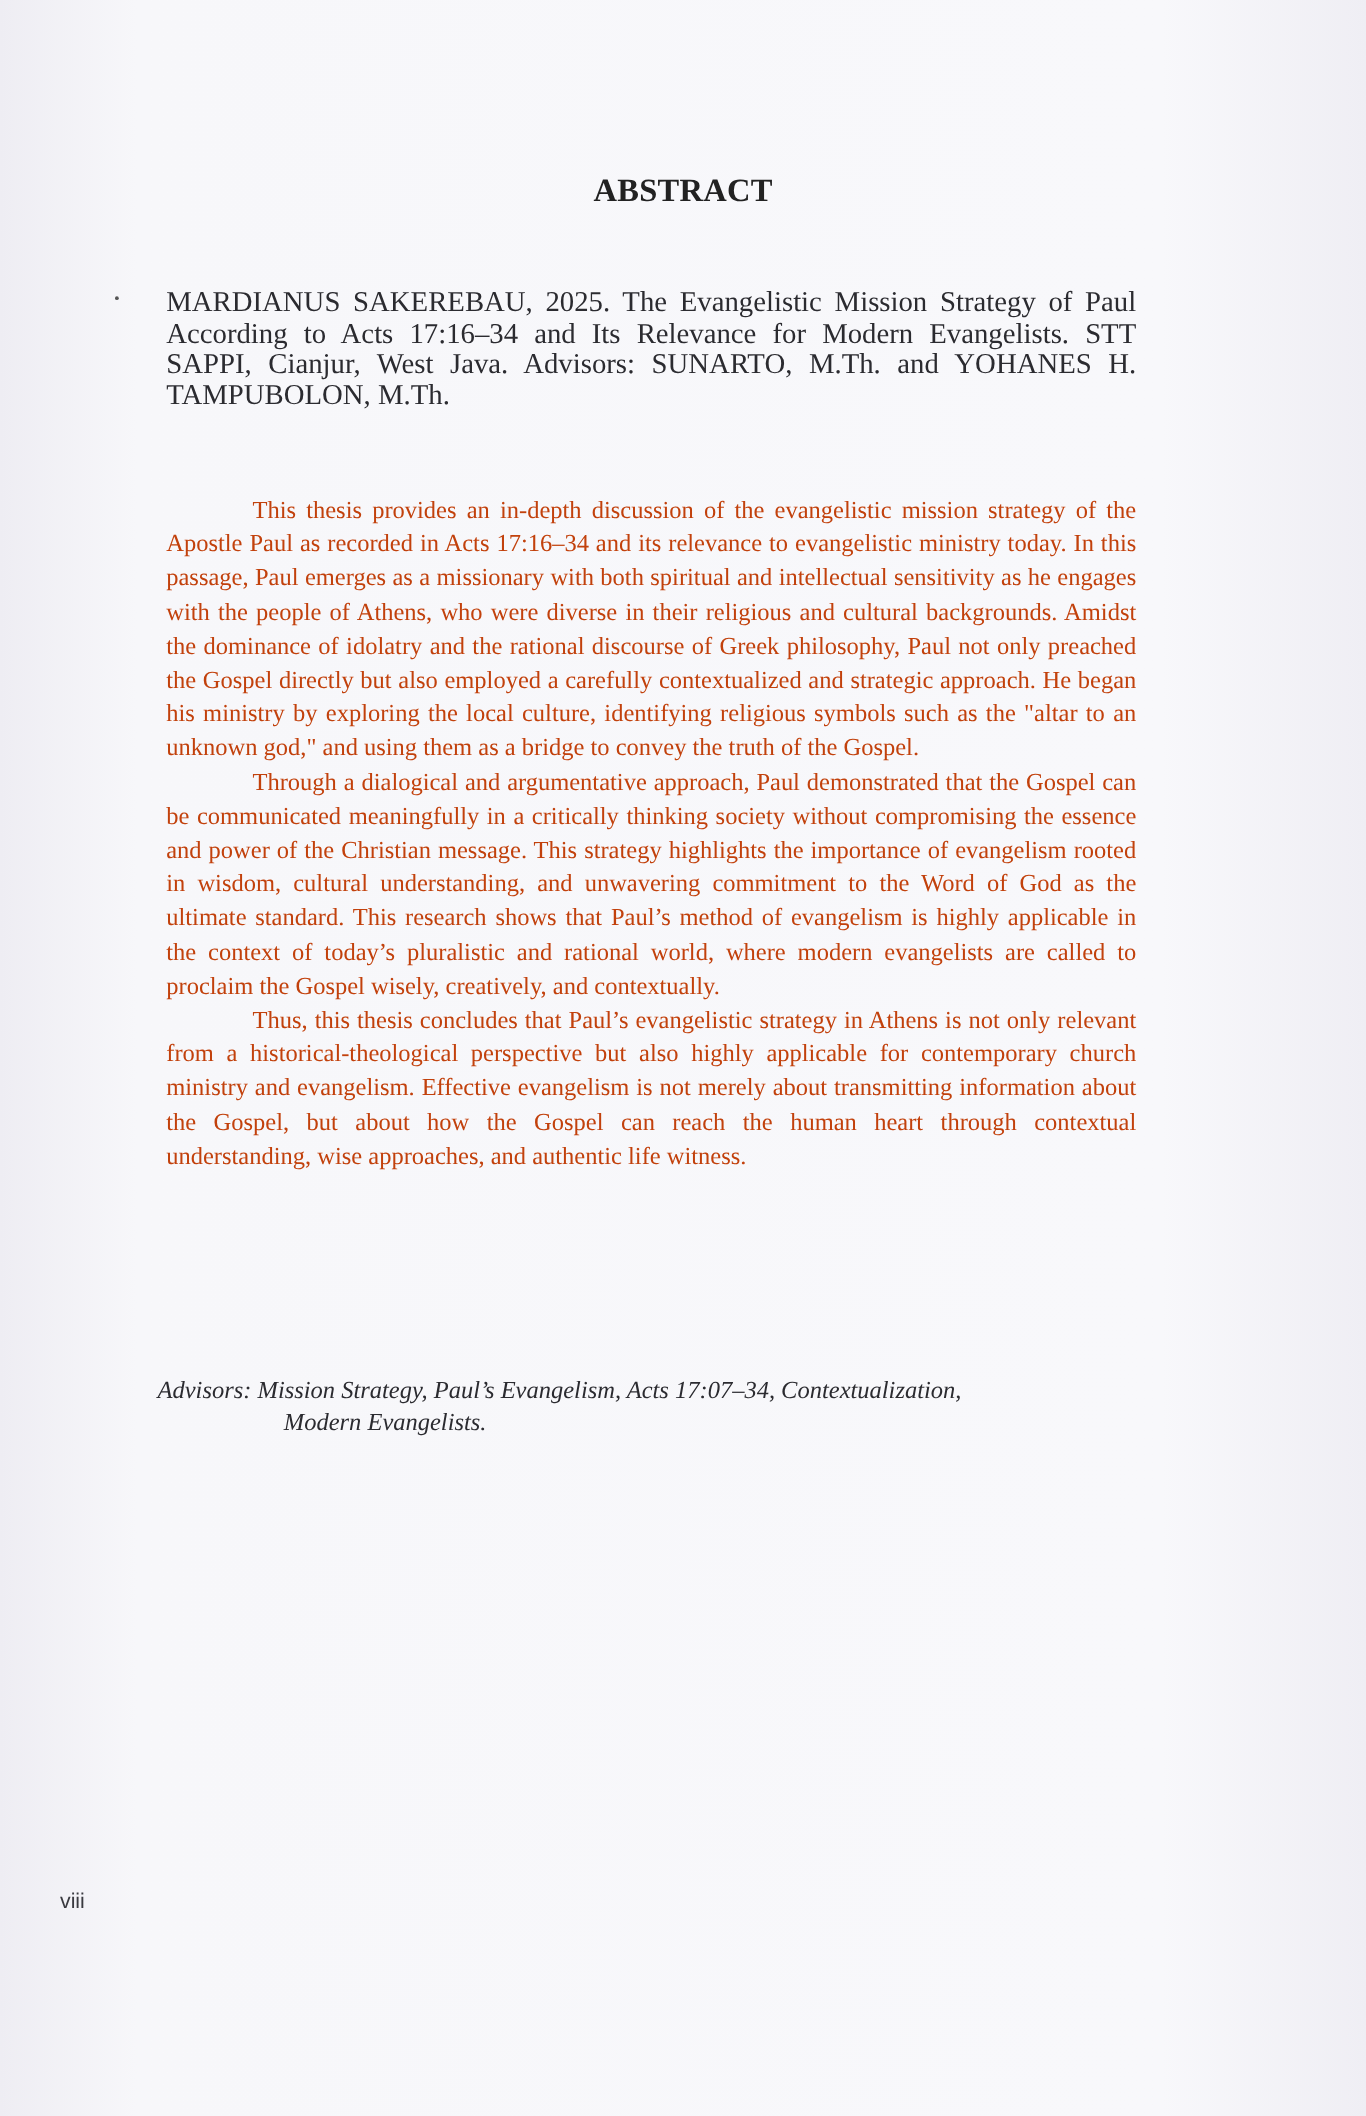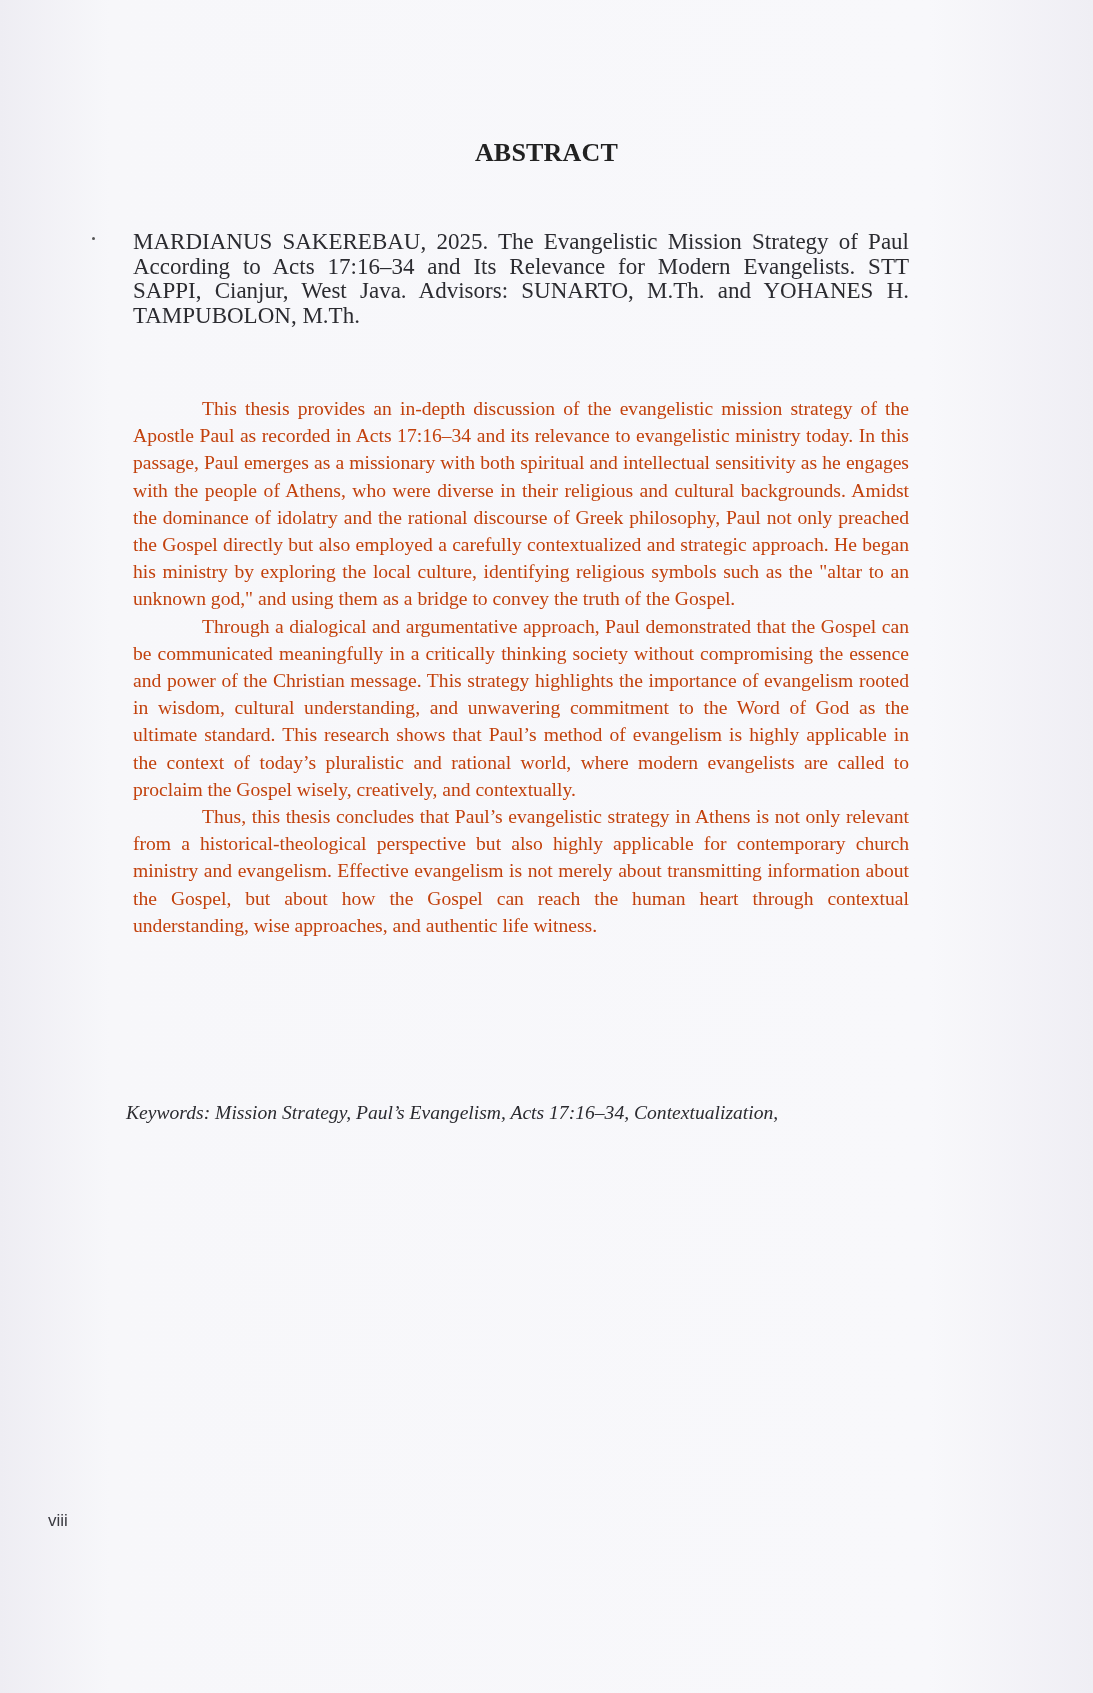"Keywords" span.kw-label { text: Keywords -> Advisors }
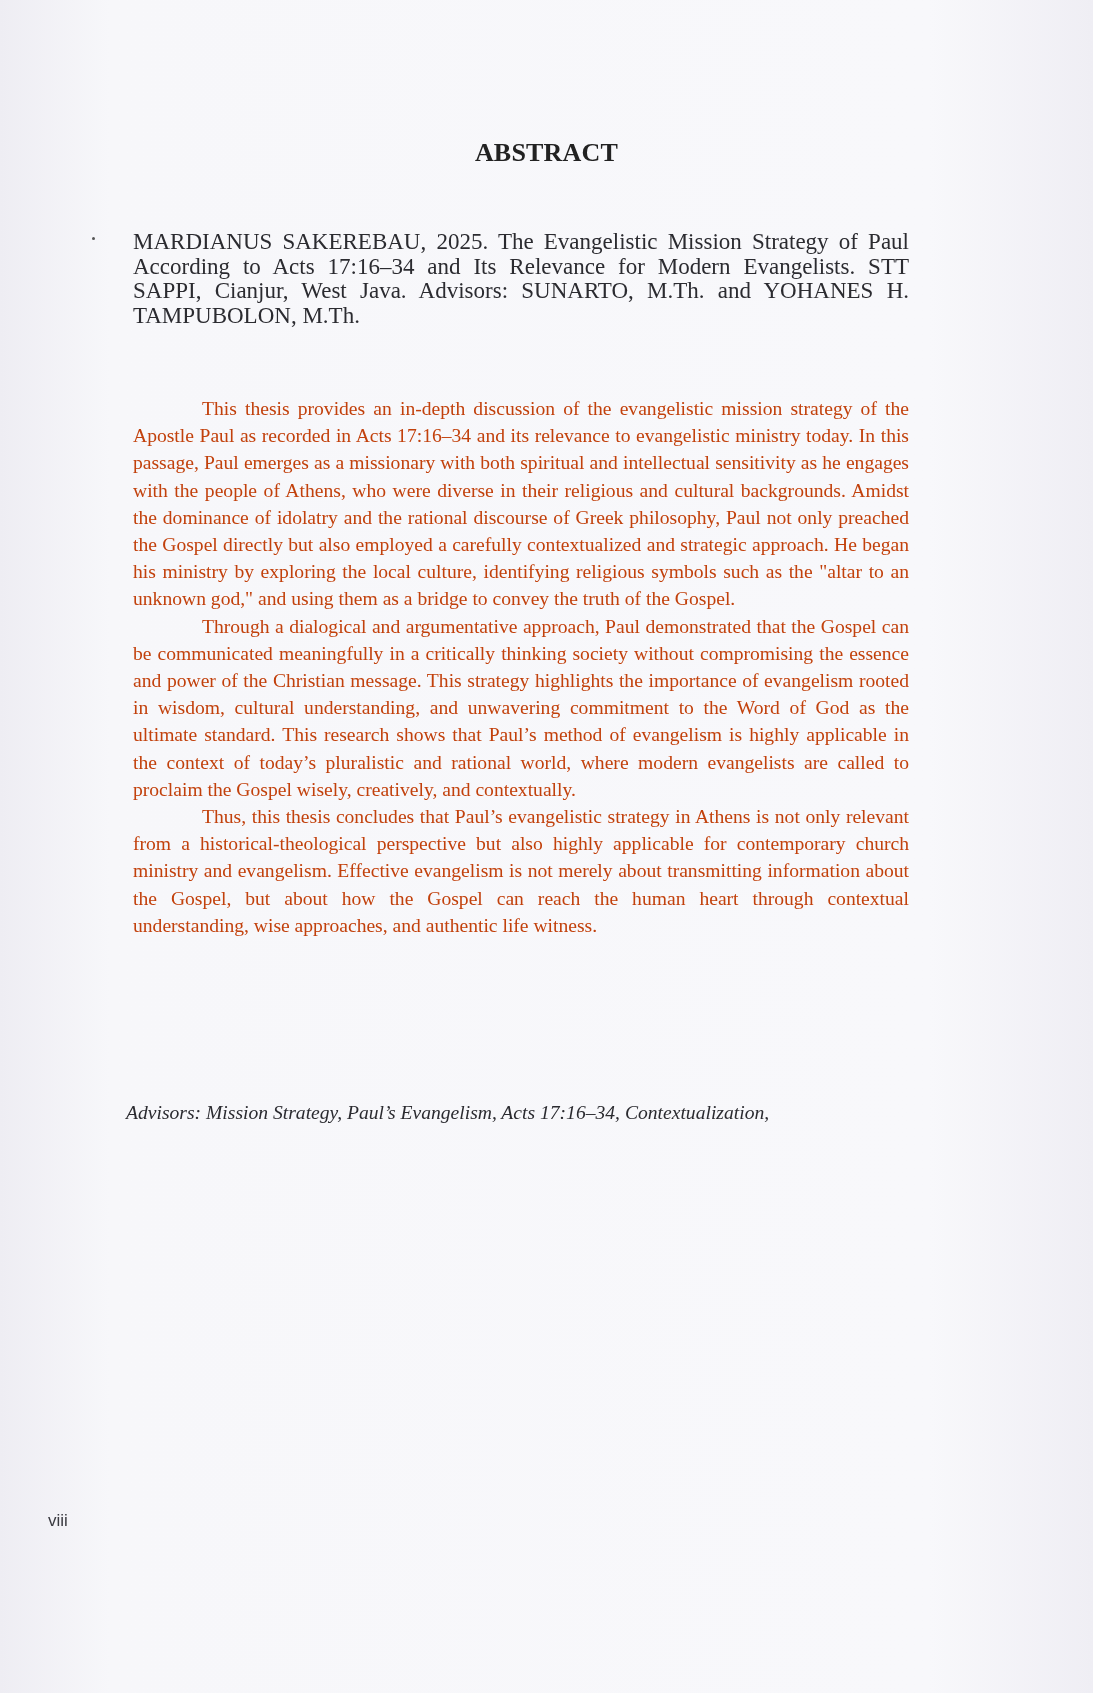"Mission Strategy, Paul’s Evangelism," span { text: 17:16 -> 17:07 }
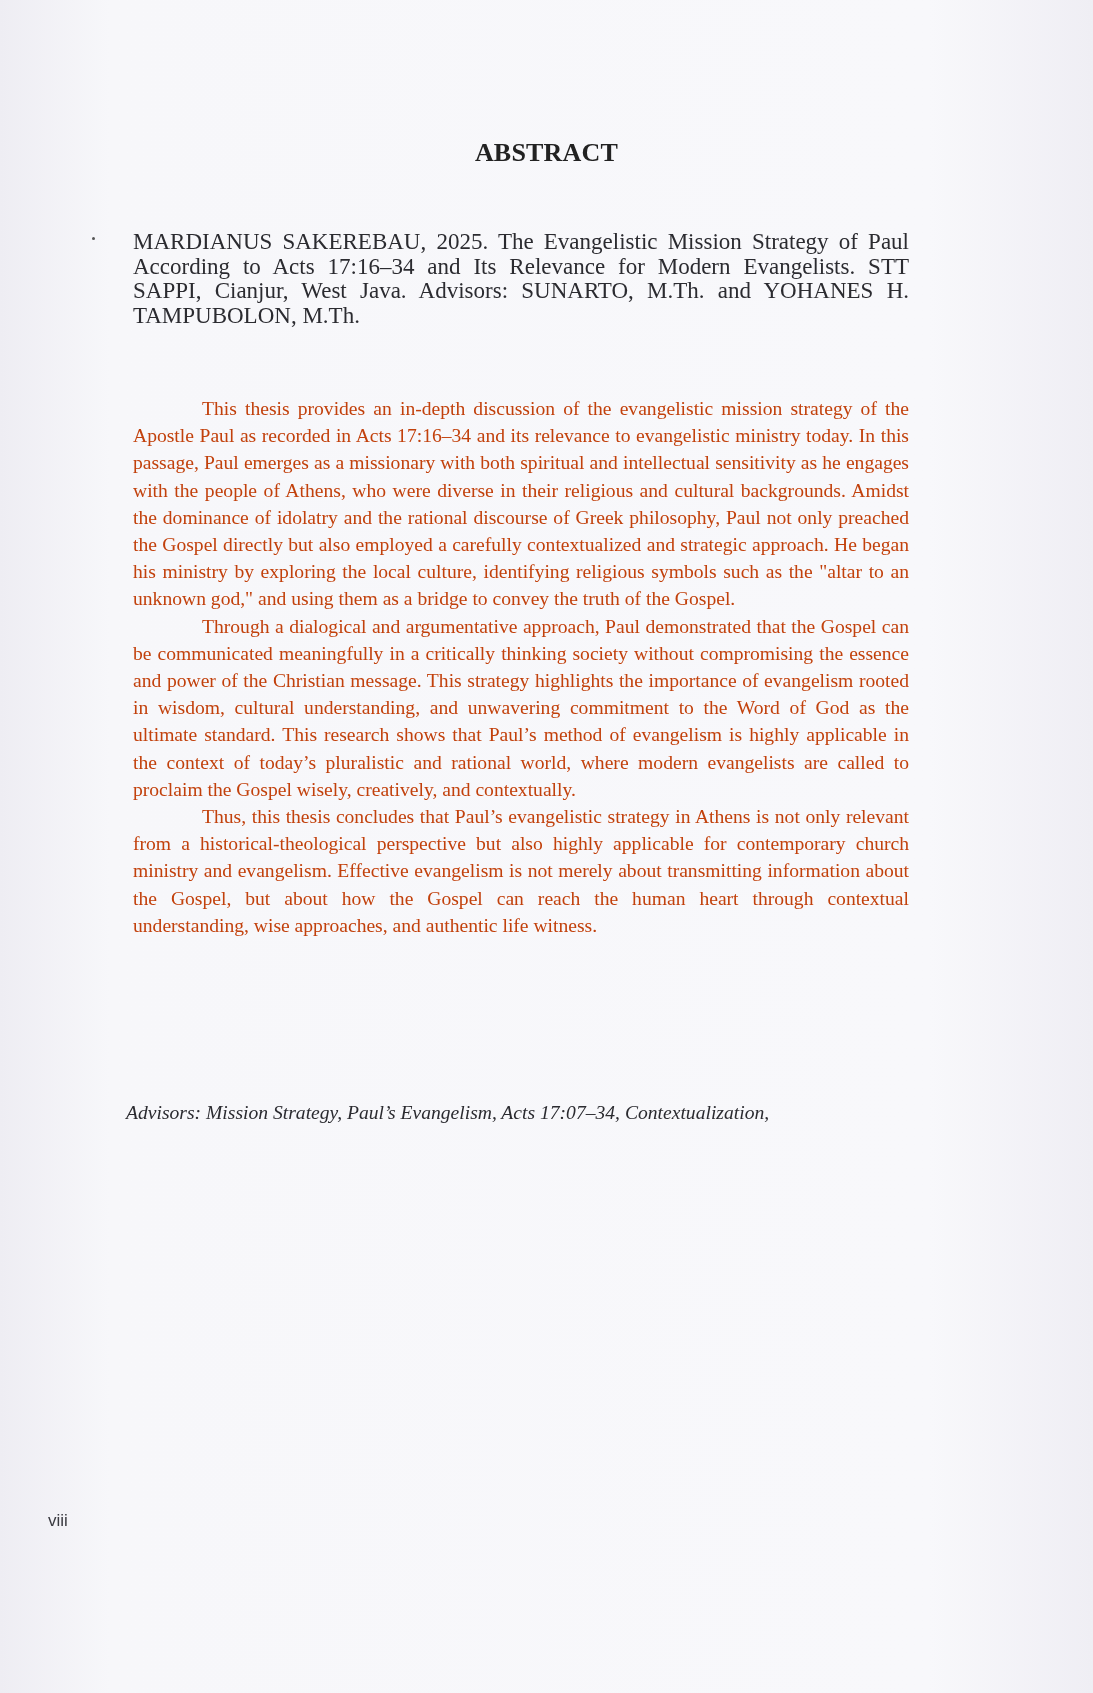"Modern Evangelists." span.kw-cont { html: none -> <span>Modern Evangelists.</span> }
